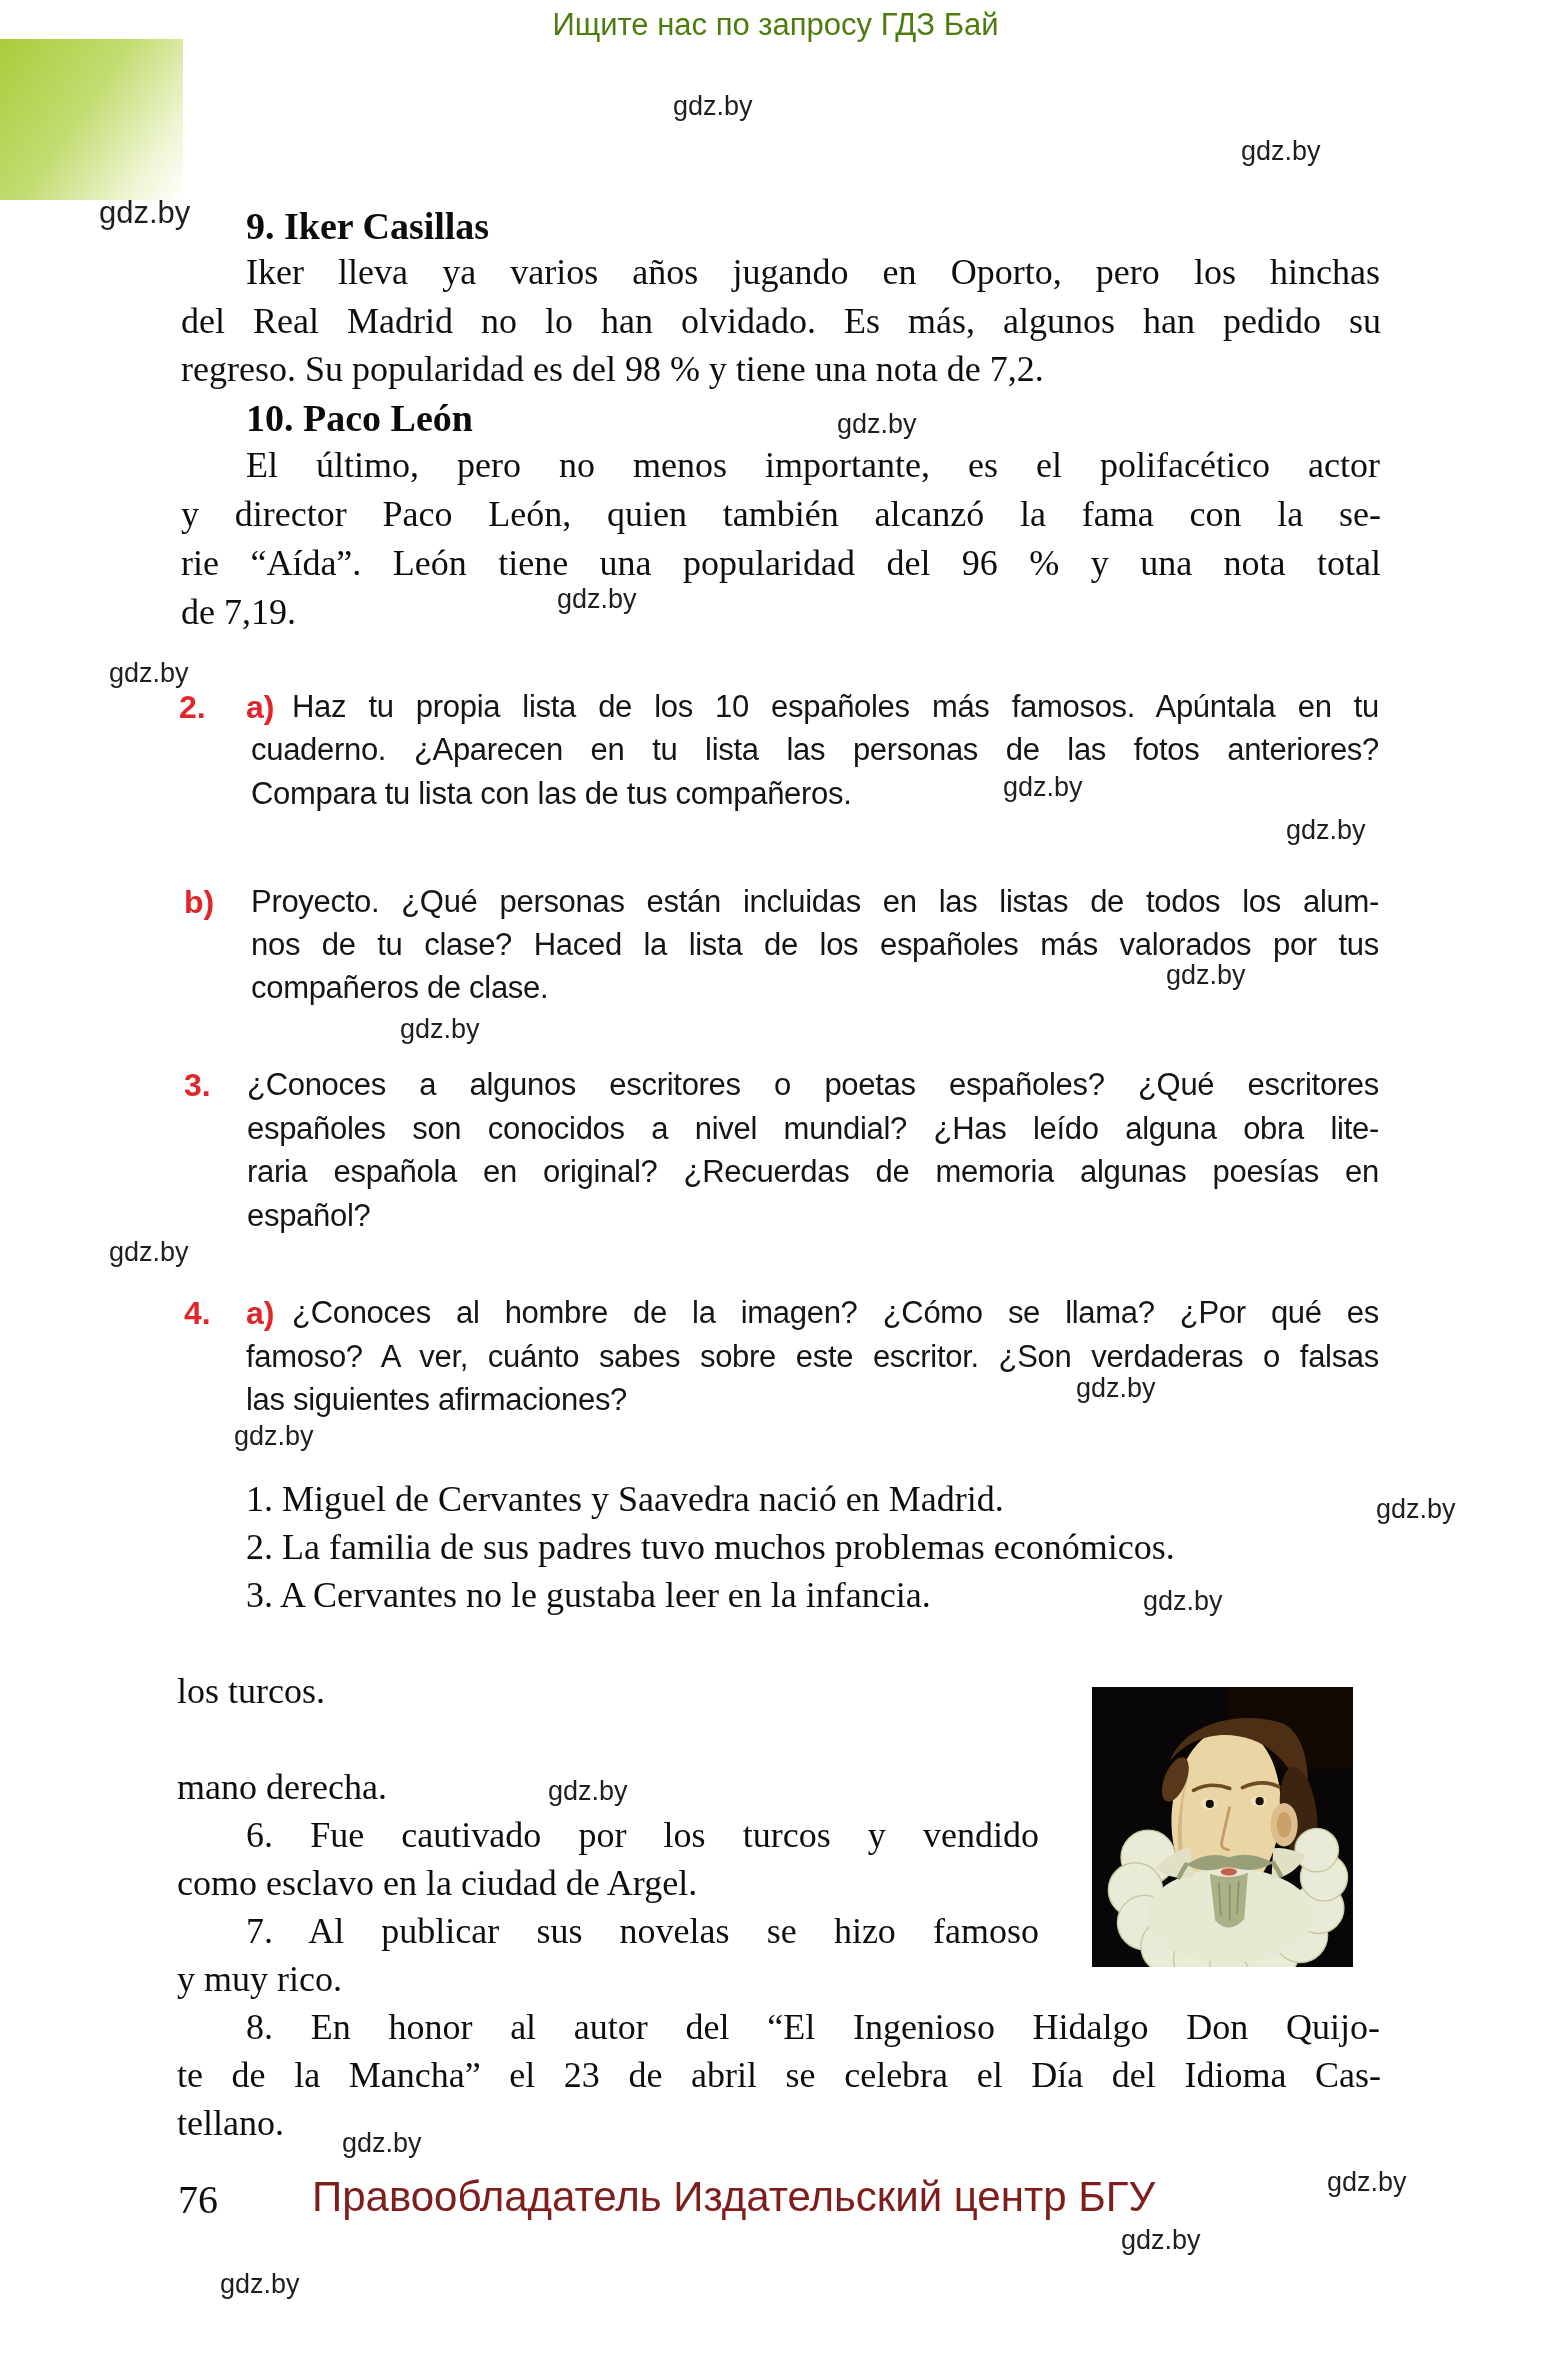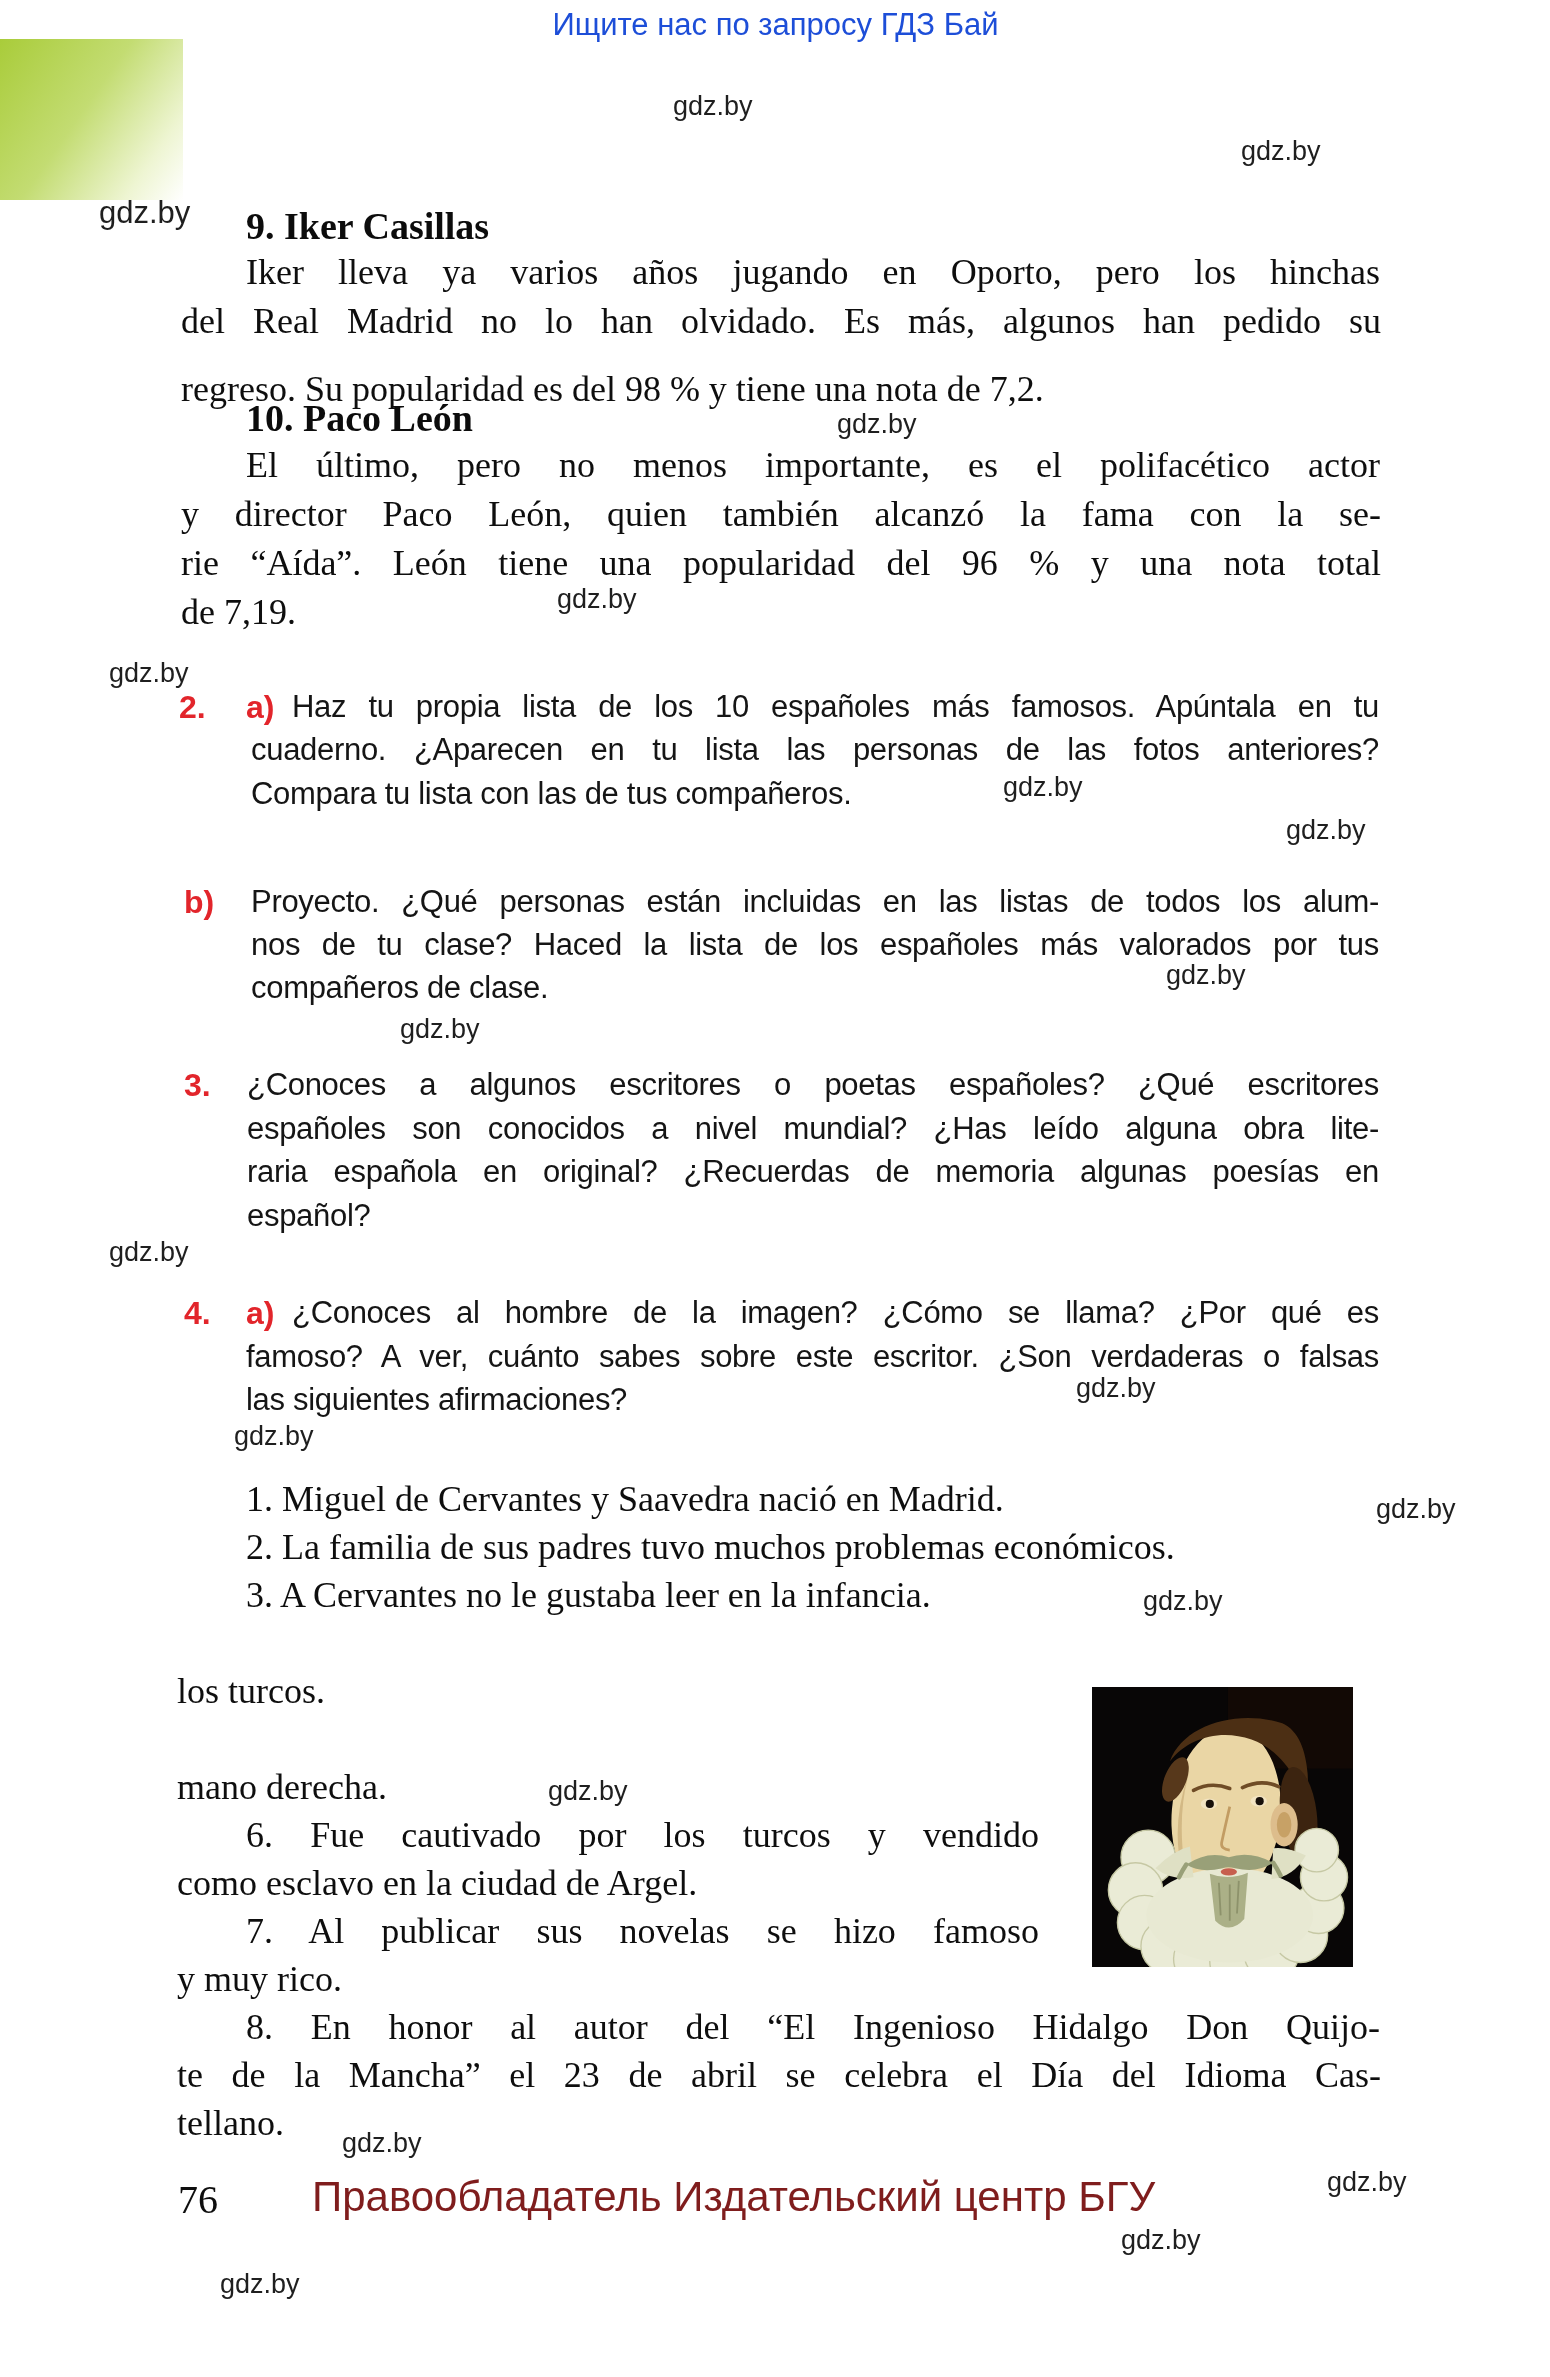"Ищите нас по запросу ГДЗ" .promo { color: #1d4ed8 -> #4d7c0f }
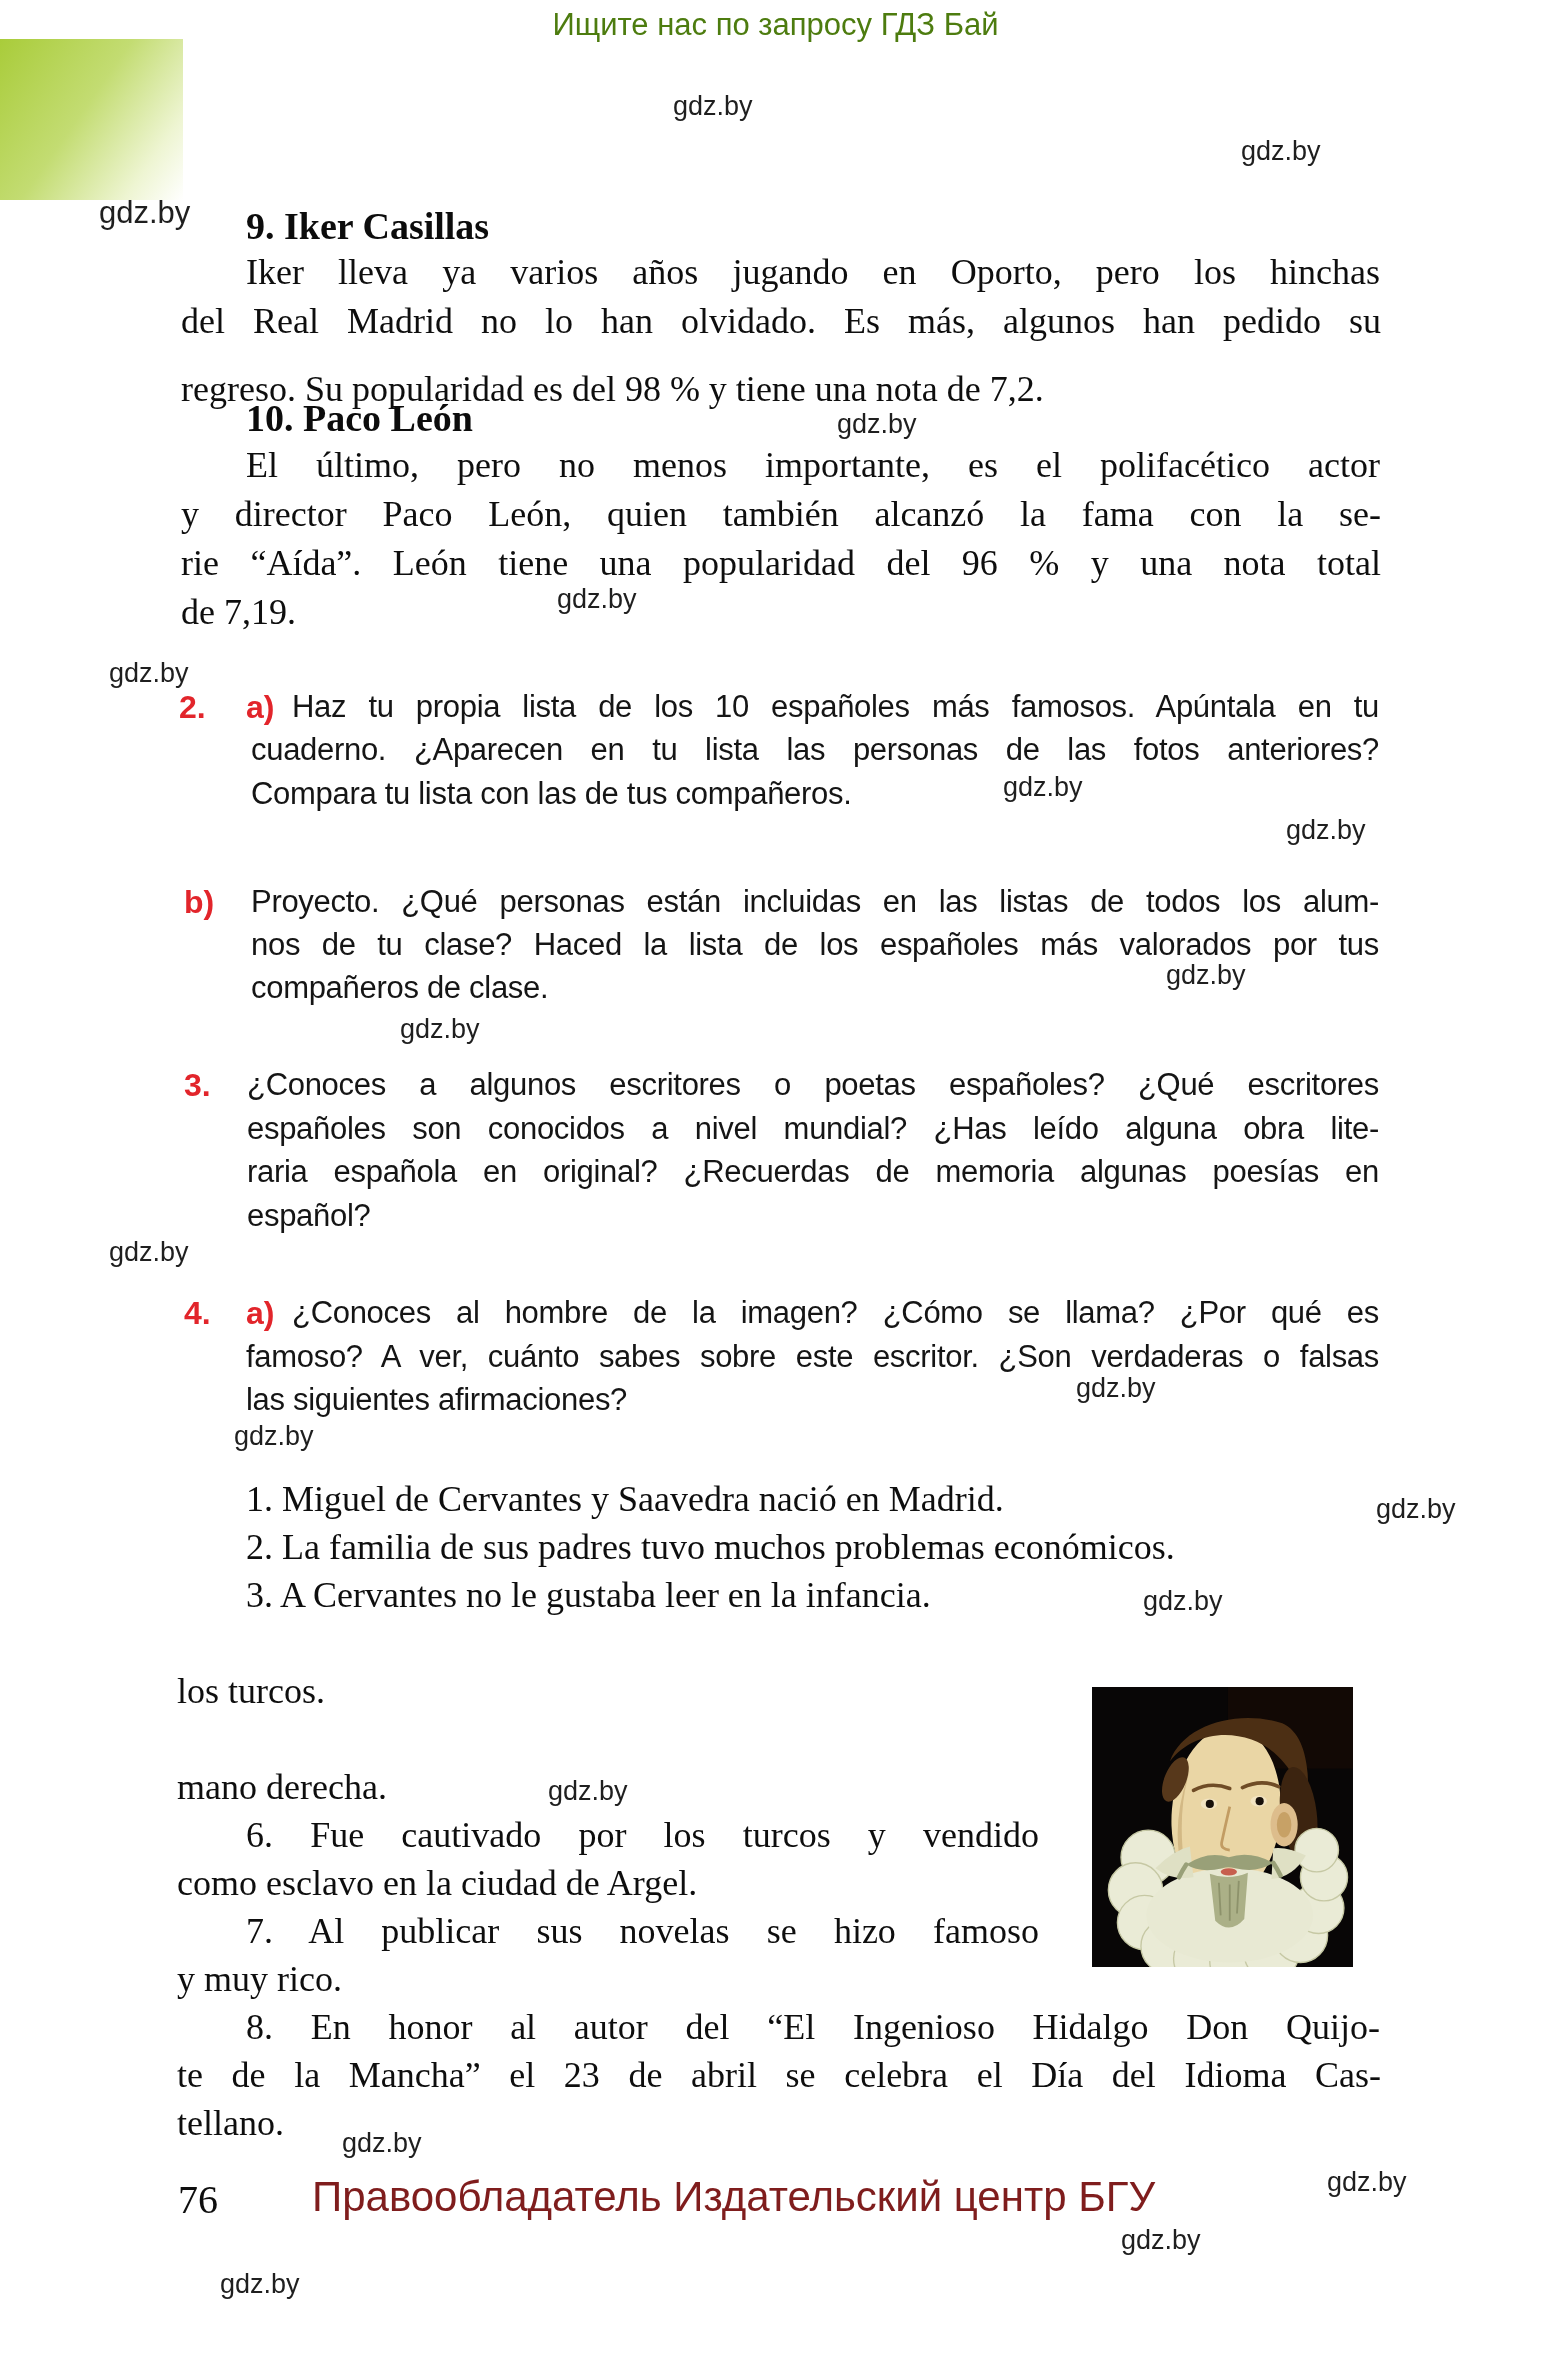"regreso. Su popularidad es del" div.abs { margin-top: 20px -> none }
